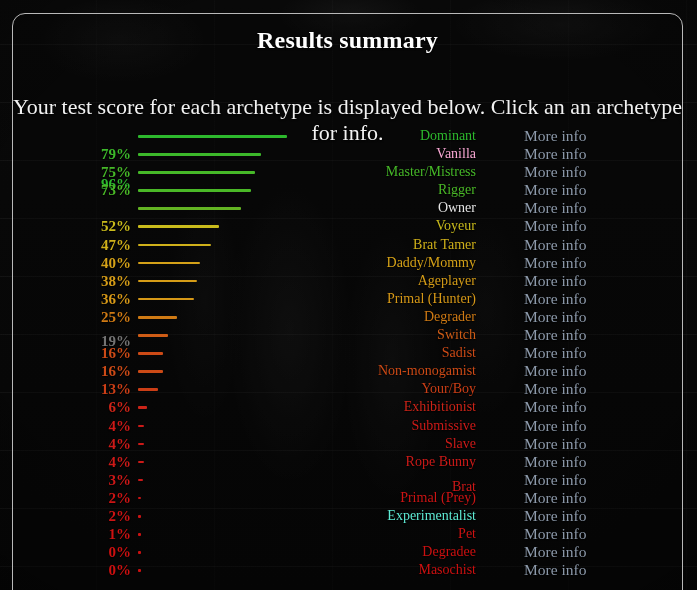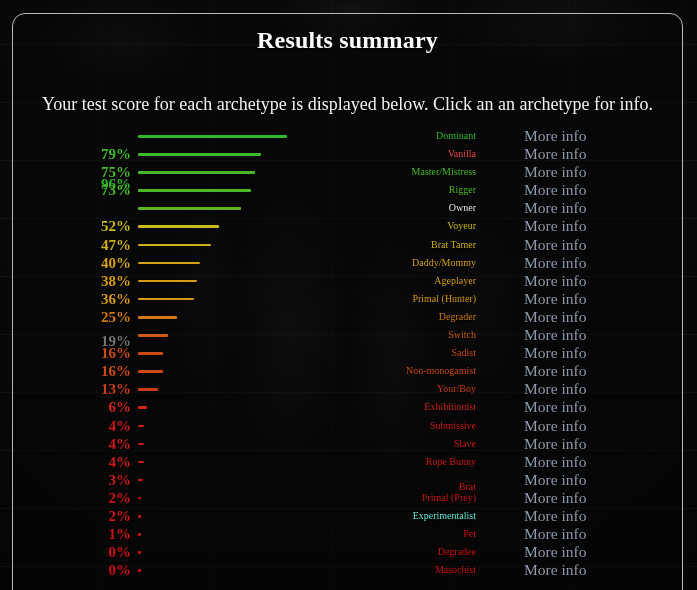"Your test score for each" #panel-subtitle { font-size: 18px -> 22px }
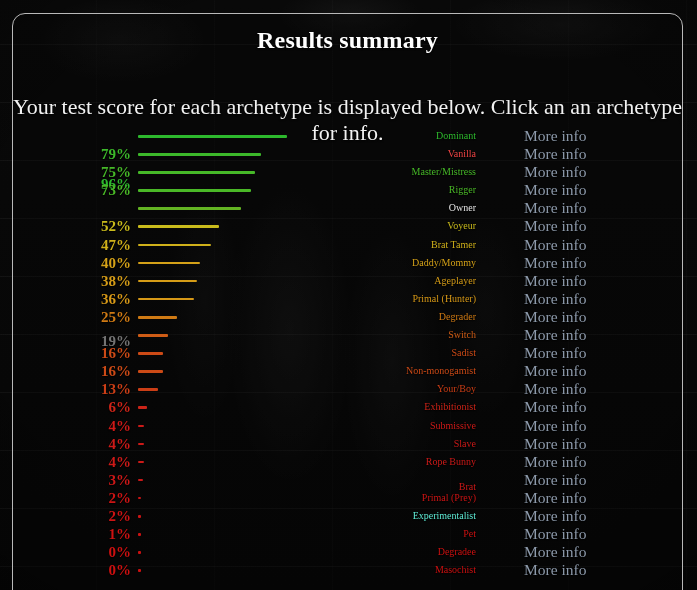"Dominant" .archetype-label { font-size: 10px -> 14px }
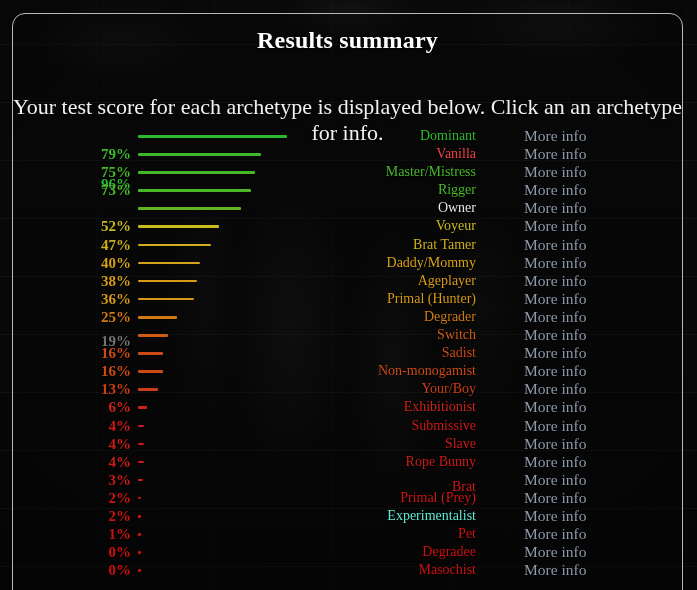"Vanilla" a.archetype-label { color: #ef4444 -> #f9a8d4 }
